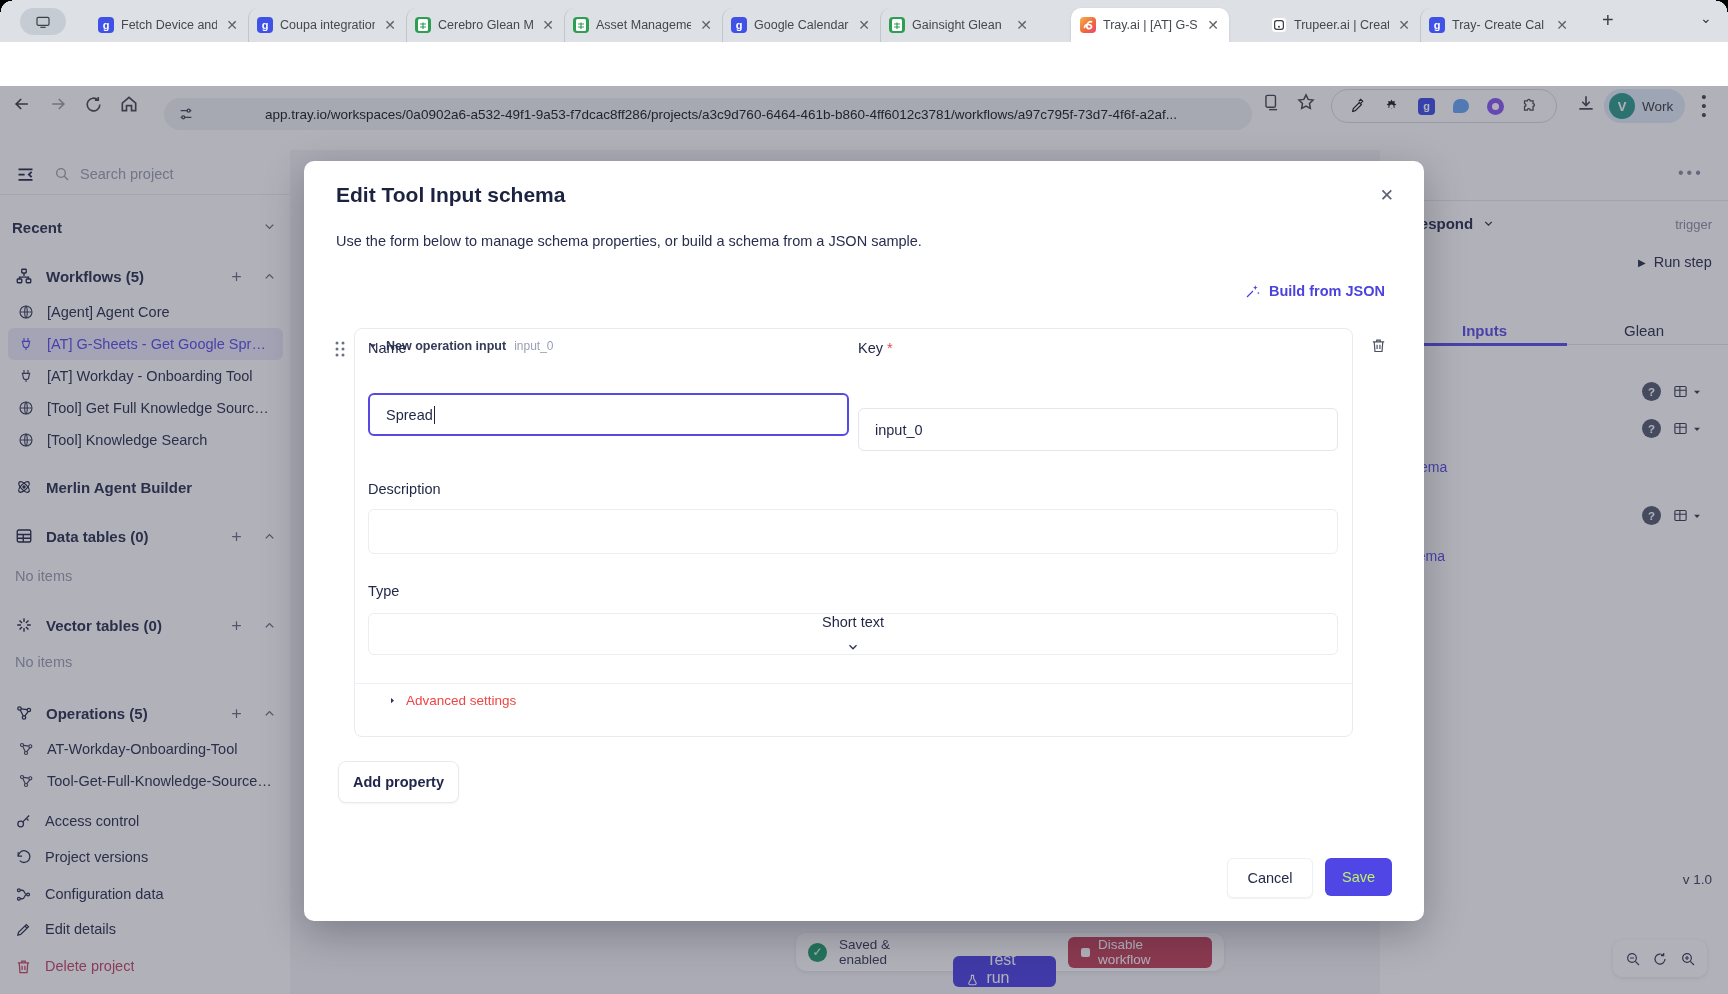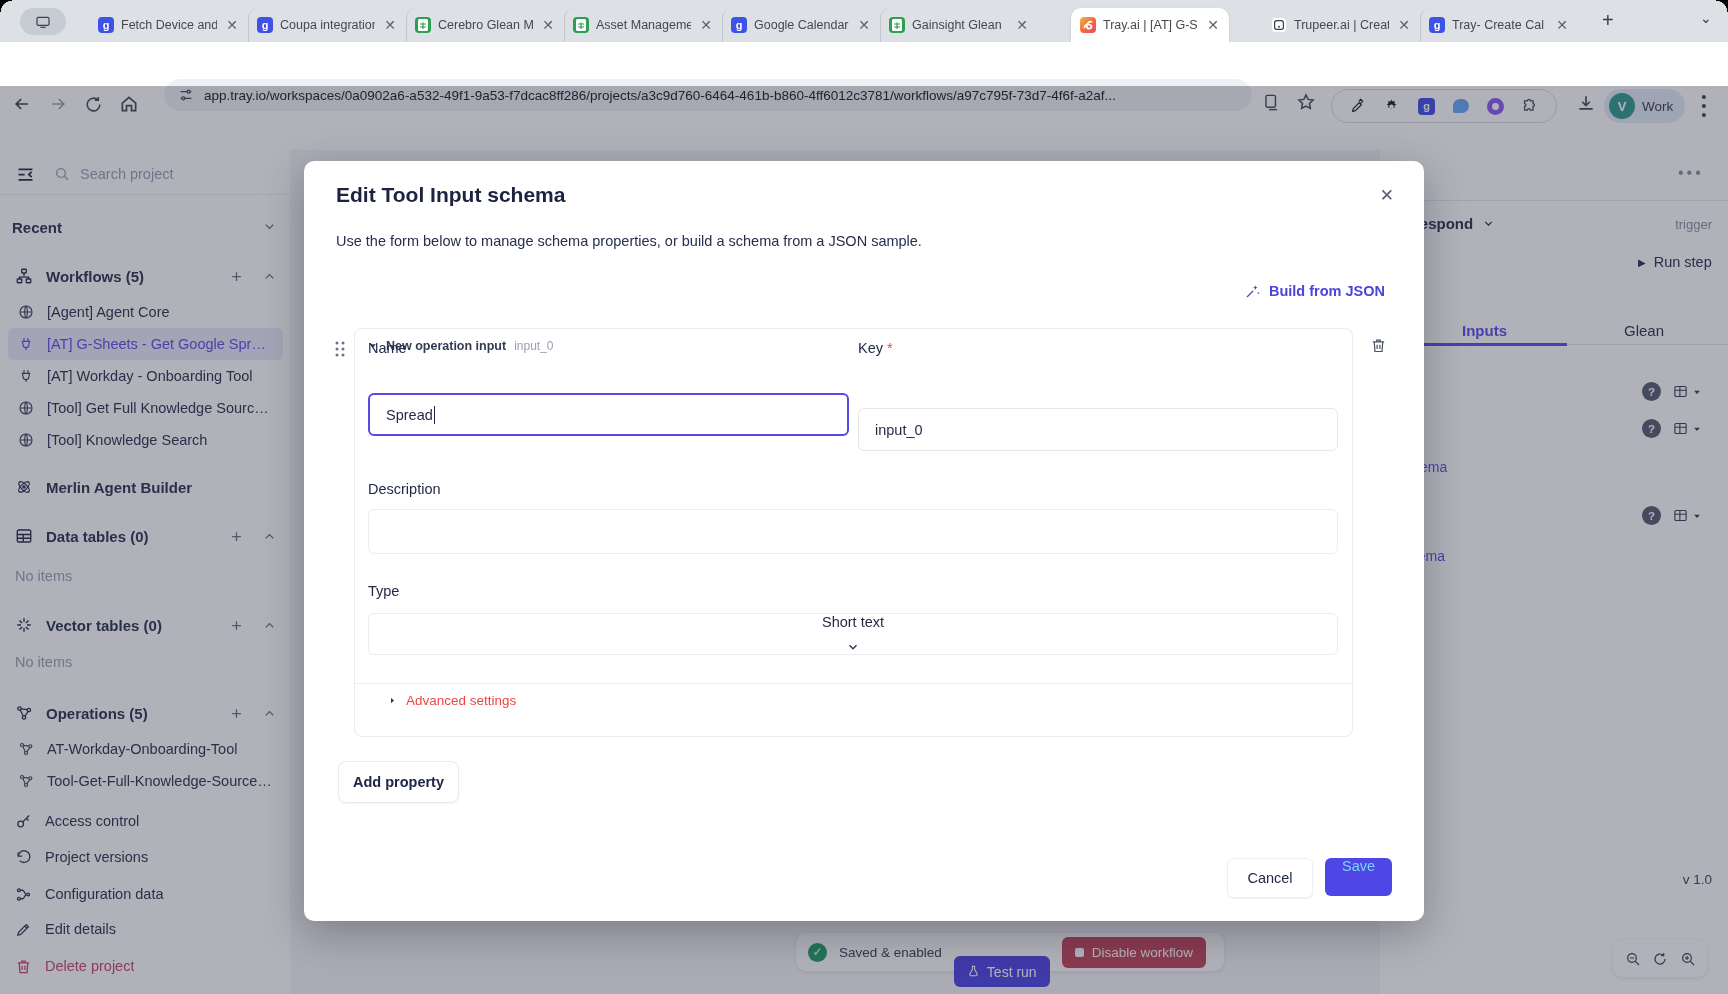"app.tray.io/workspaces/0a0902a6-a532-49f" .omnibox { text-align: none -> center; top: 37px -> 56px }
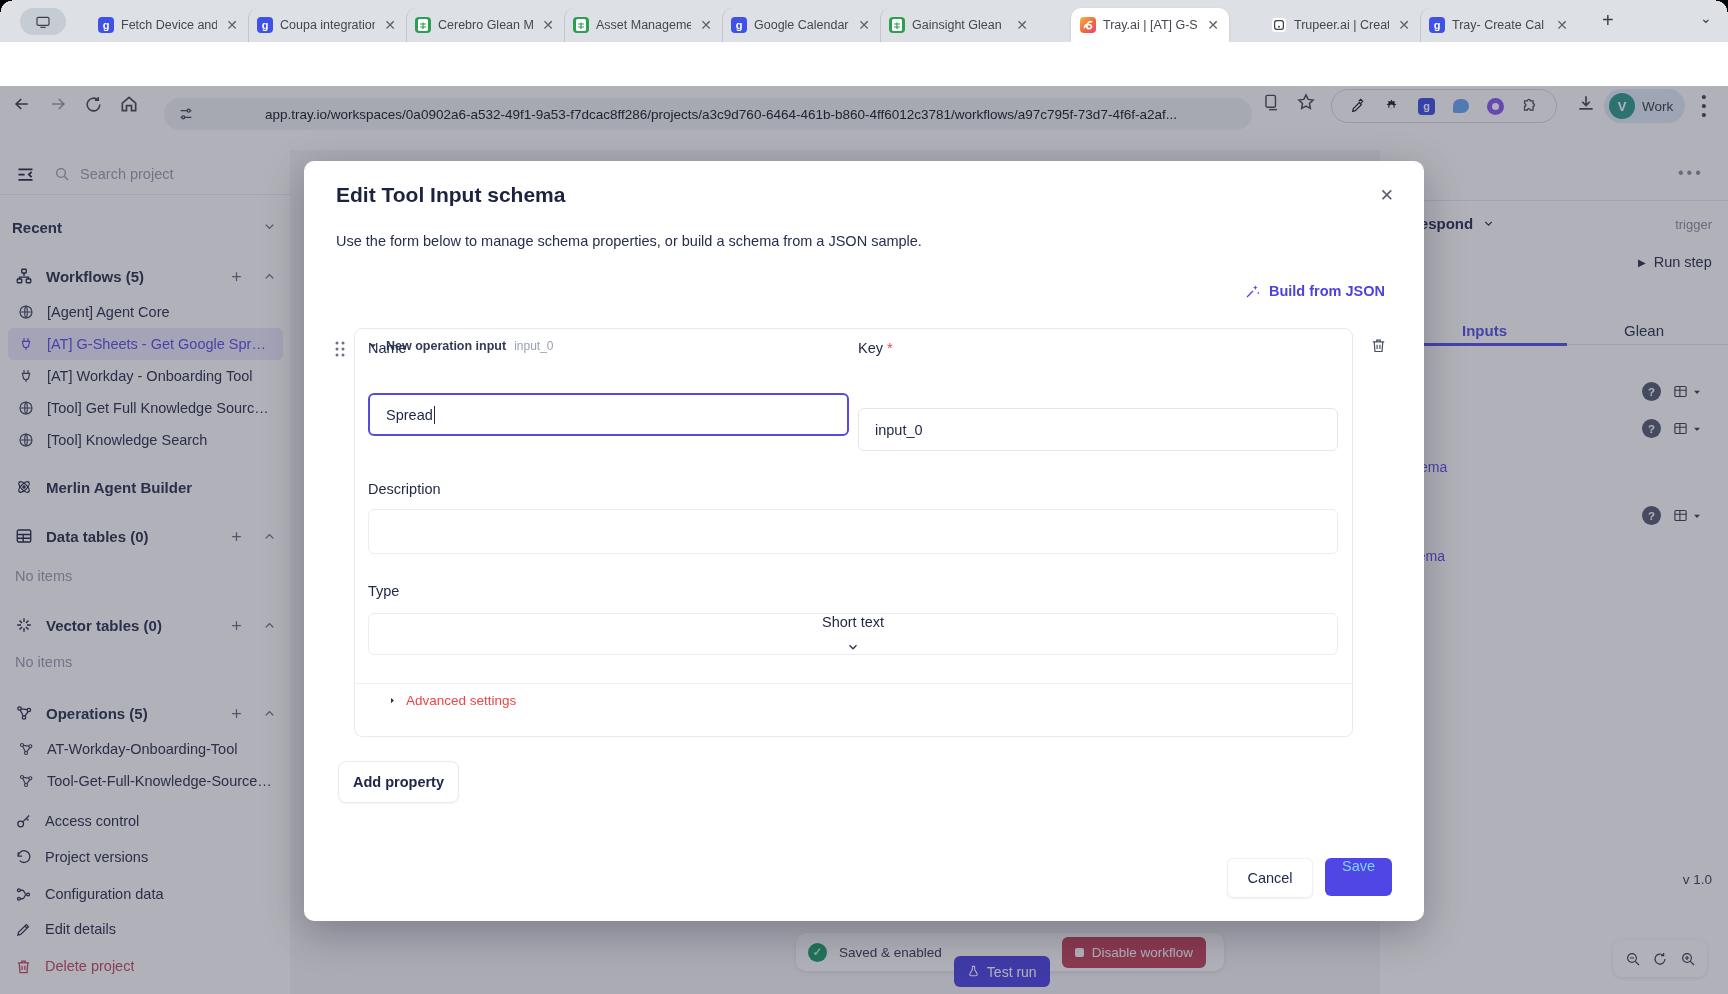"Save" .btn-save { align-items: flex-start -> center; color: #7dd3fc -> #bef264 }
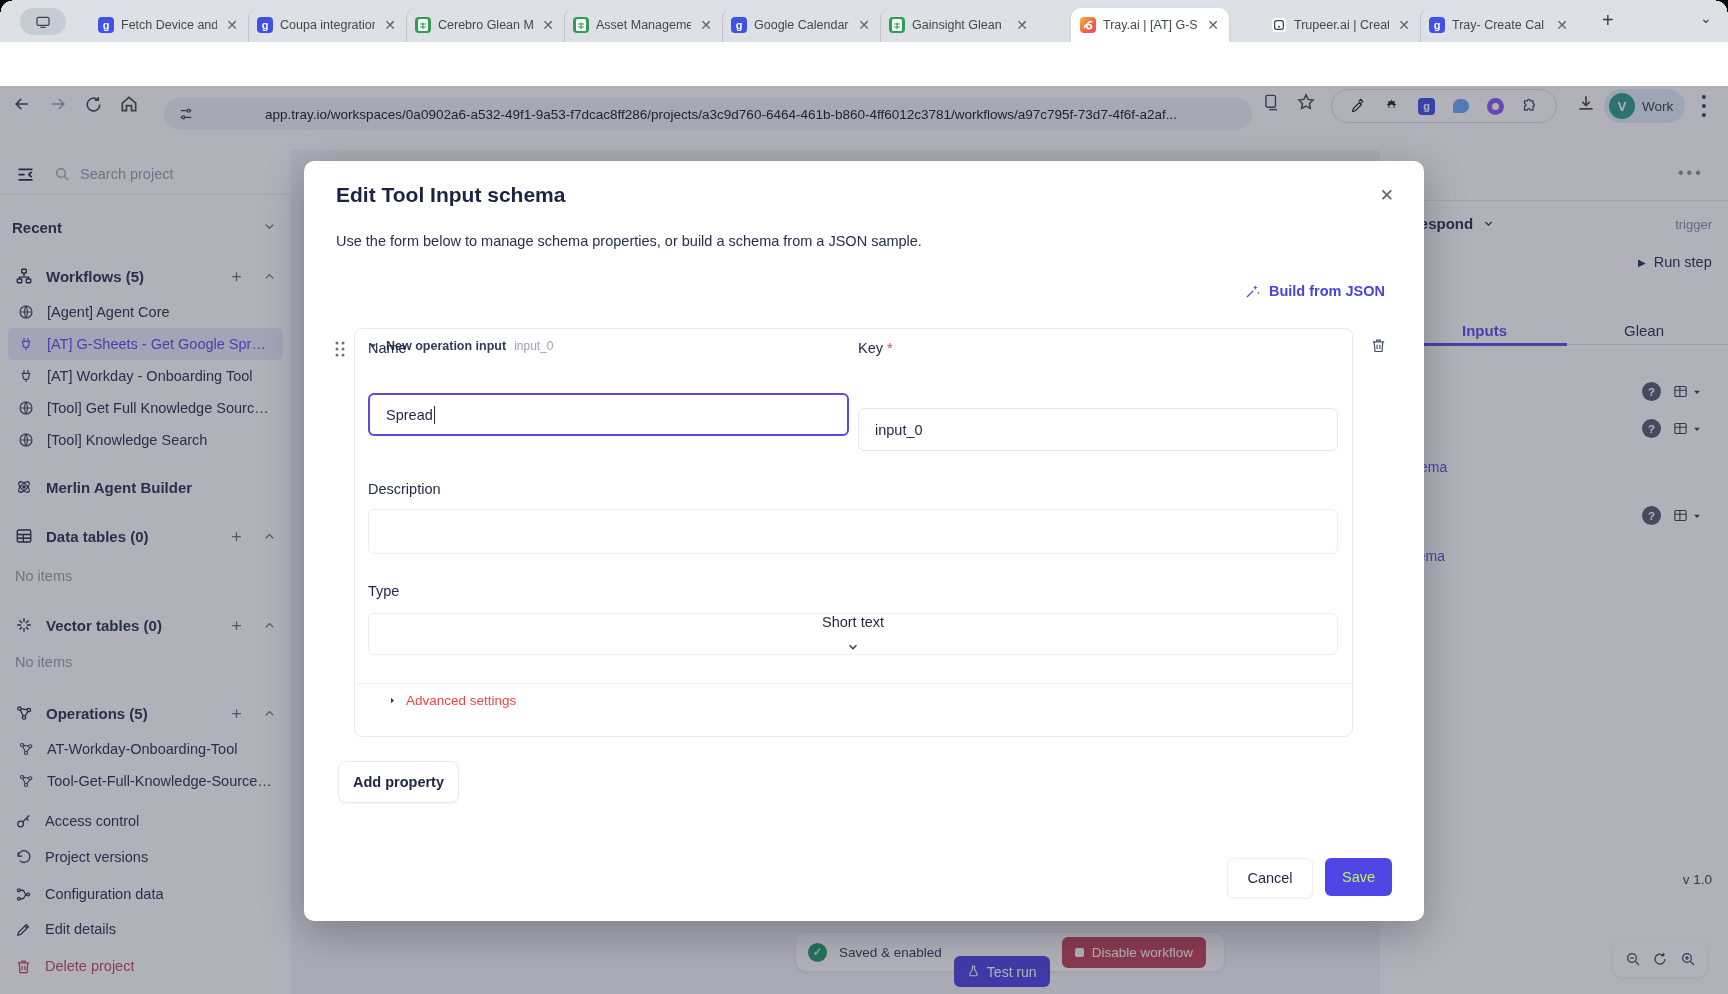"Test run" .btn-testrun { align-items: center -> flex-end; font-size: 14px -> 16px }
